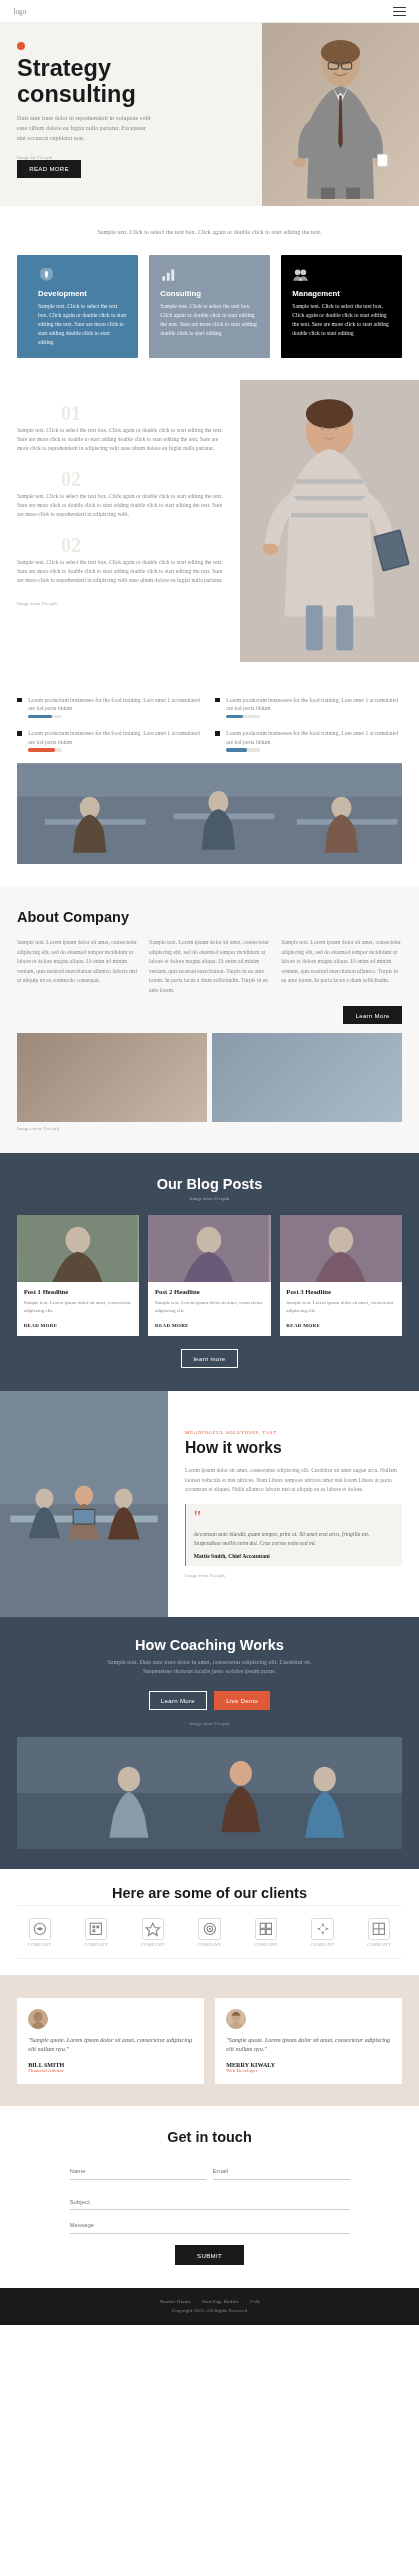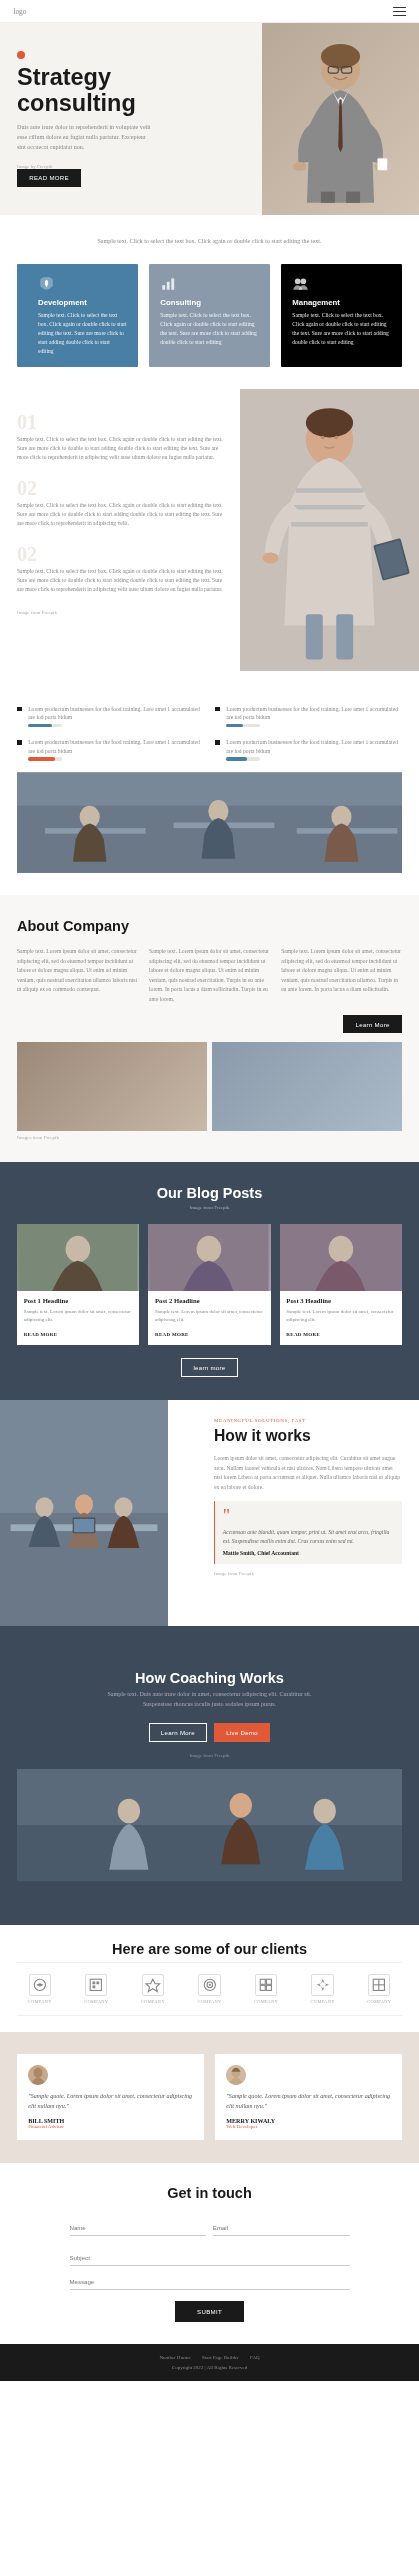"Strategy" .hero-content { padding: 28px 17px 28px 17px -> 19px 17px 28px 17px }
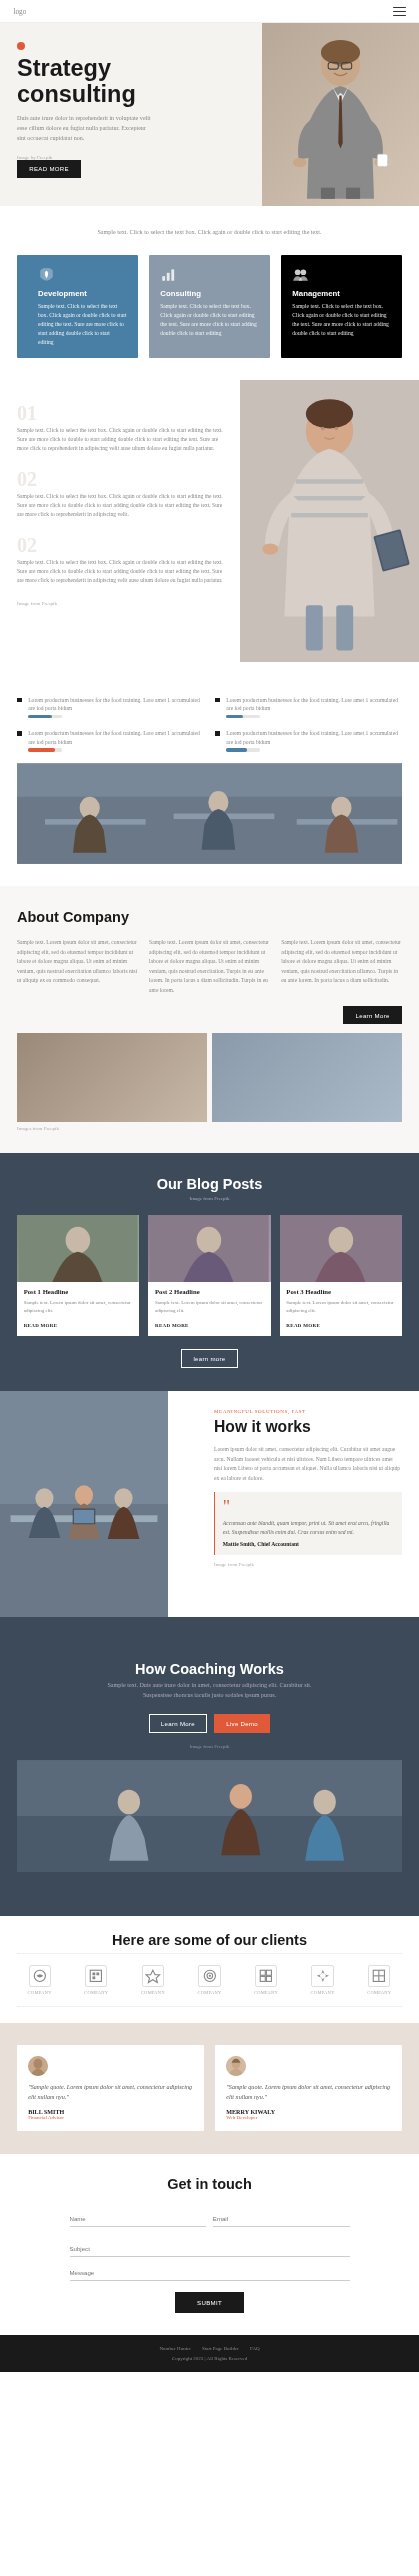"01" .num-label { margin-left: none -> 44px }
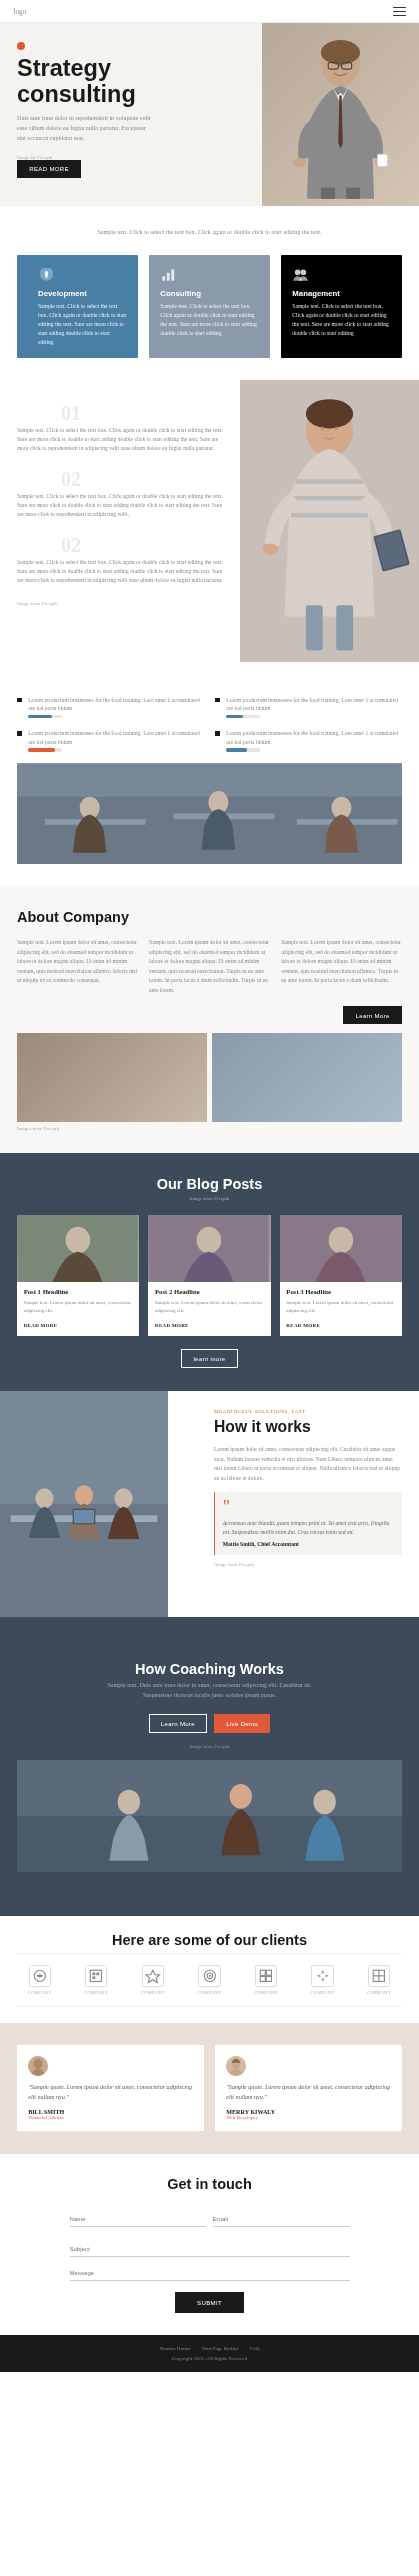"How it works" .how-content { margin-left: 29px -> none; padding: 18px 17px -> 39px 17px }
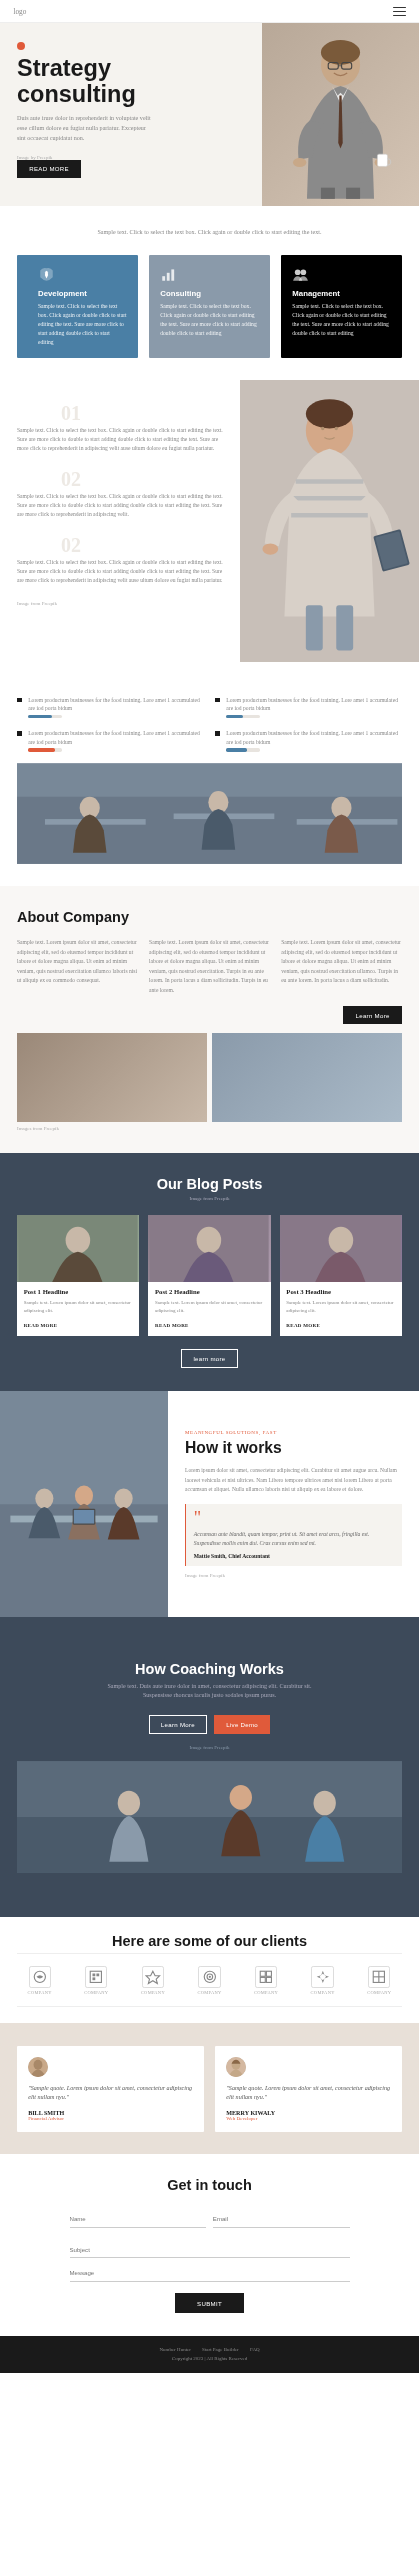"How Coaching Works" .coaching-section { padding: 44px 17px -> 20px 17px }
